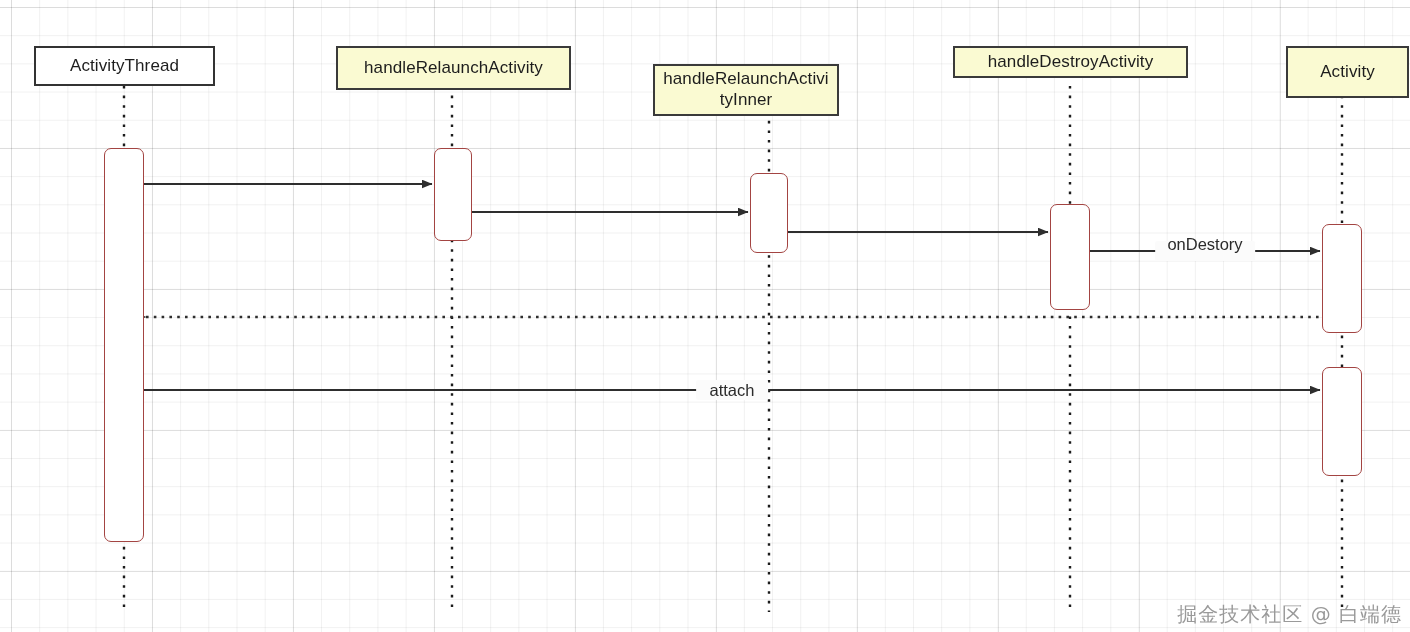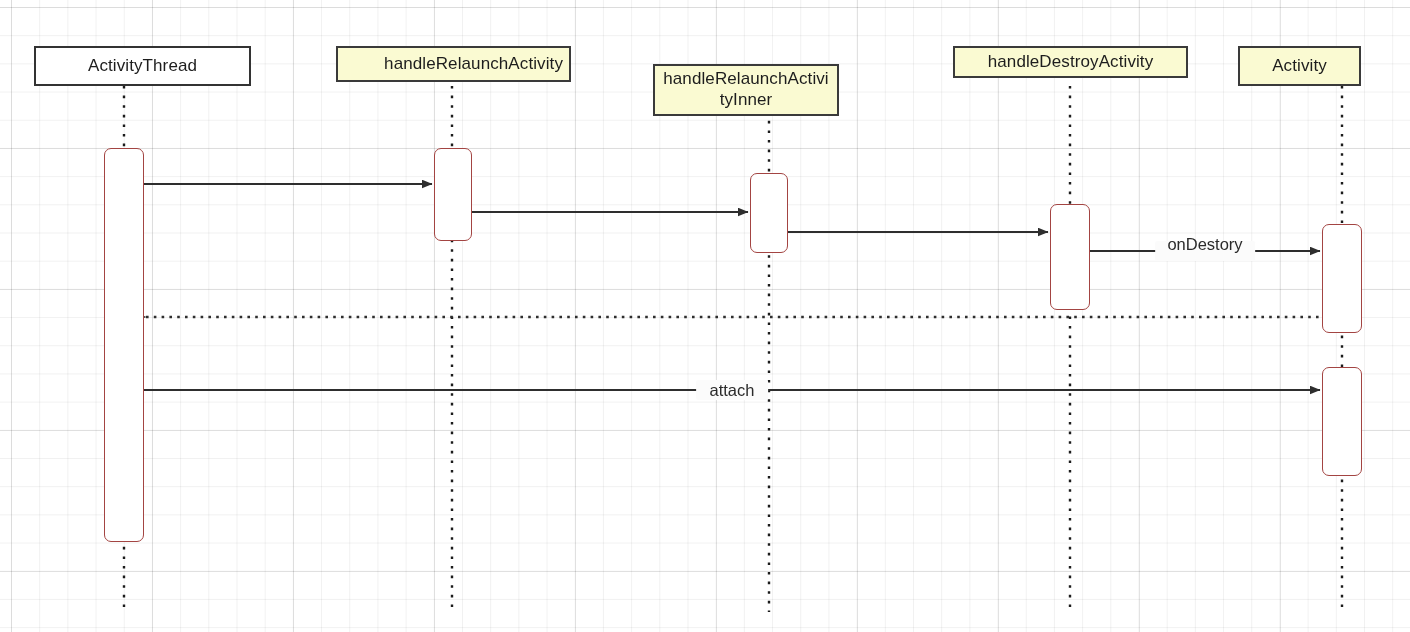"ActivityThread" div.participant-box { width: 217px -> 181px }
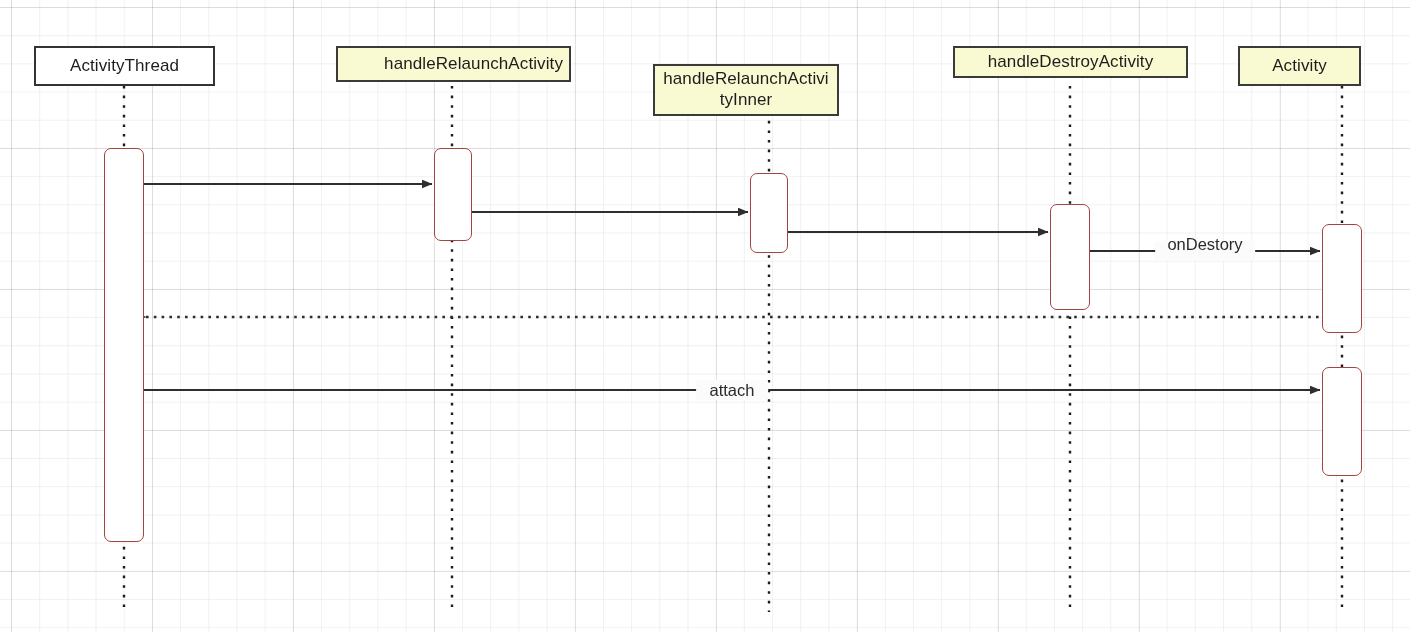"handleRelaunchActivity" div.participant-box { height: 36px -> 44px; text-align: right -> none }
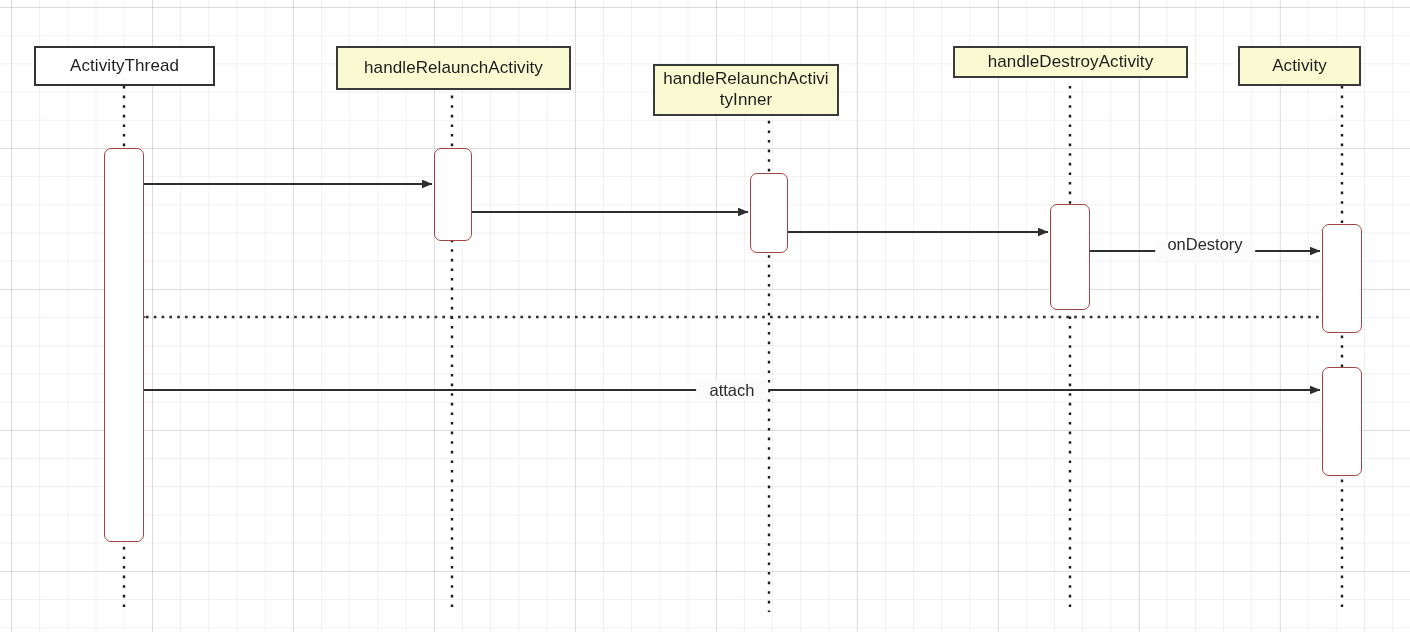"Activity" div.participant-box { height: 40px -> 52px; left: 1238px -> 1286px }
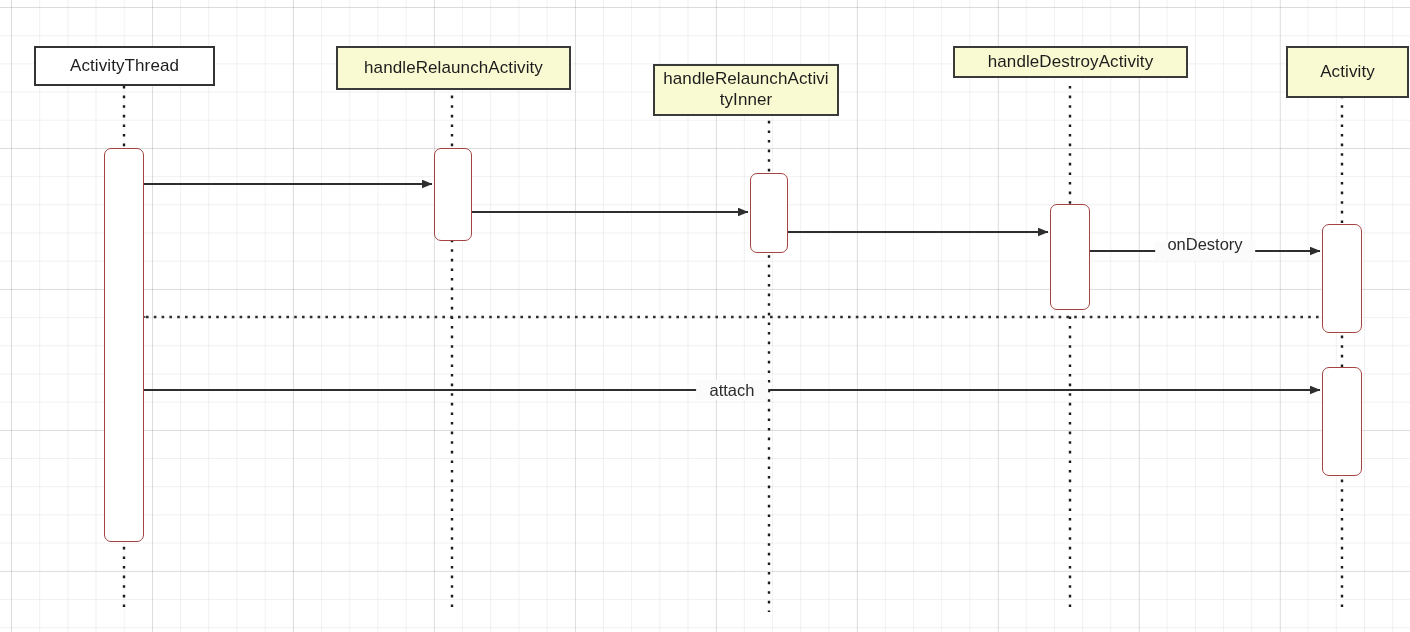"掘金技术社区 @ 白端德" div { html: none -> <div>掘金技术社区 @ 白端德</div> }
